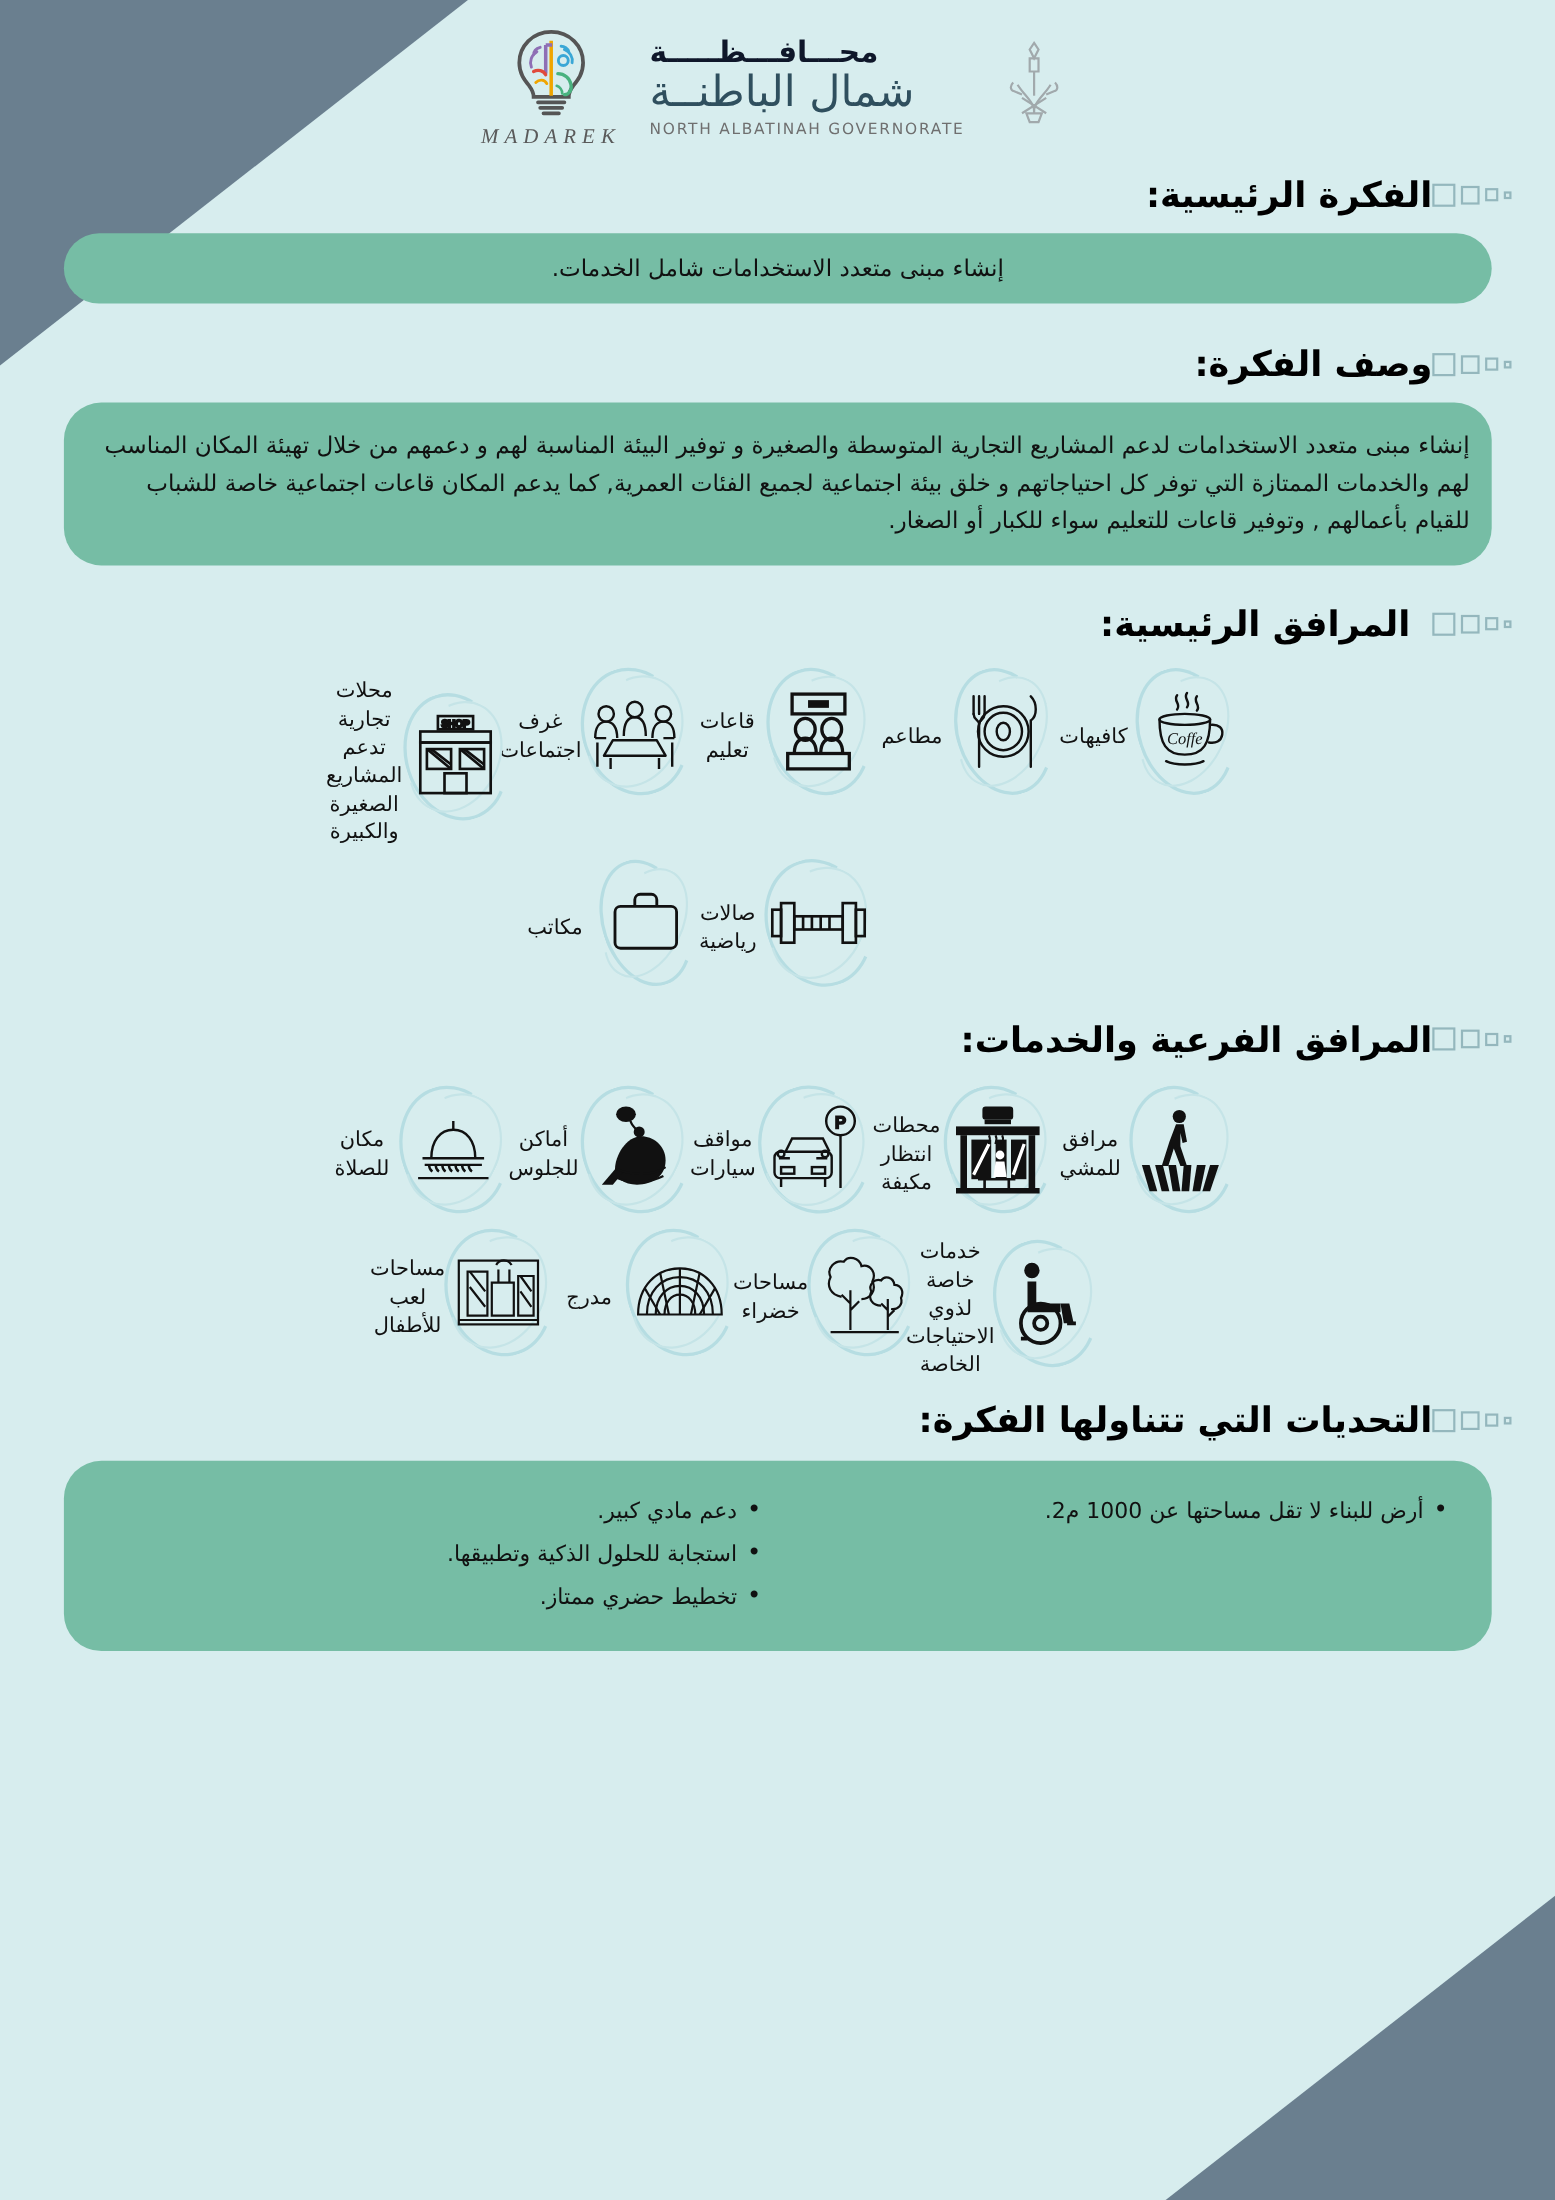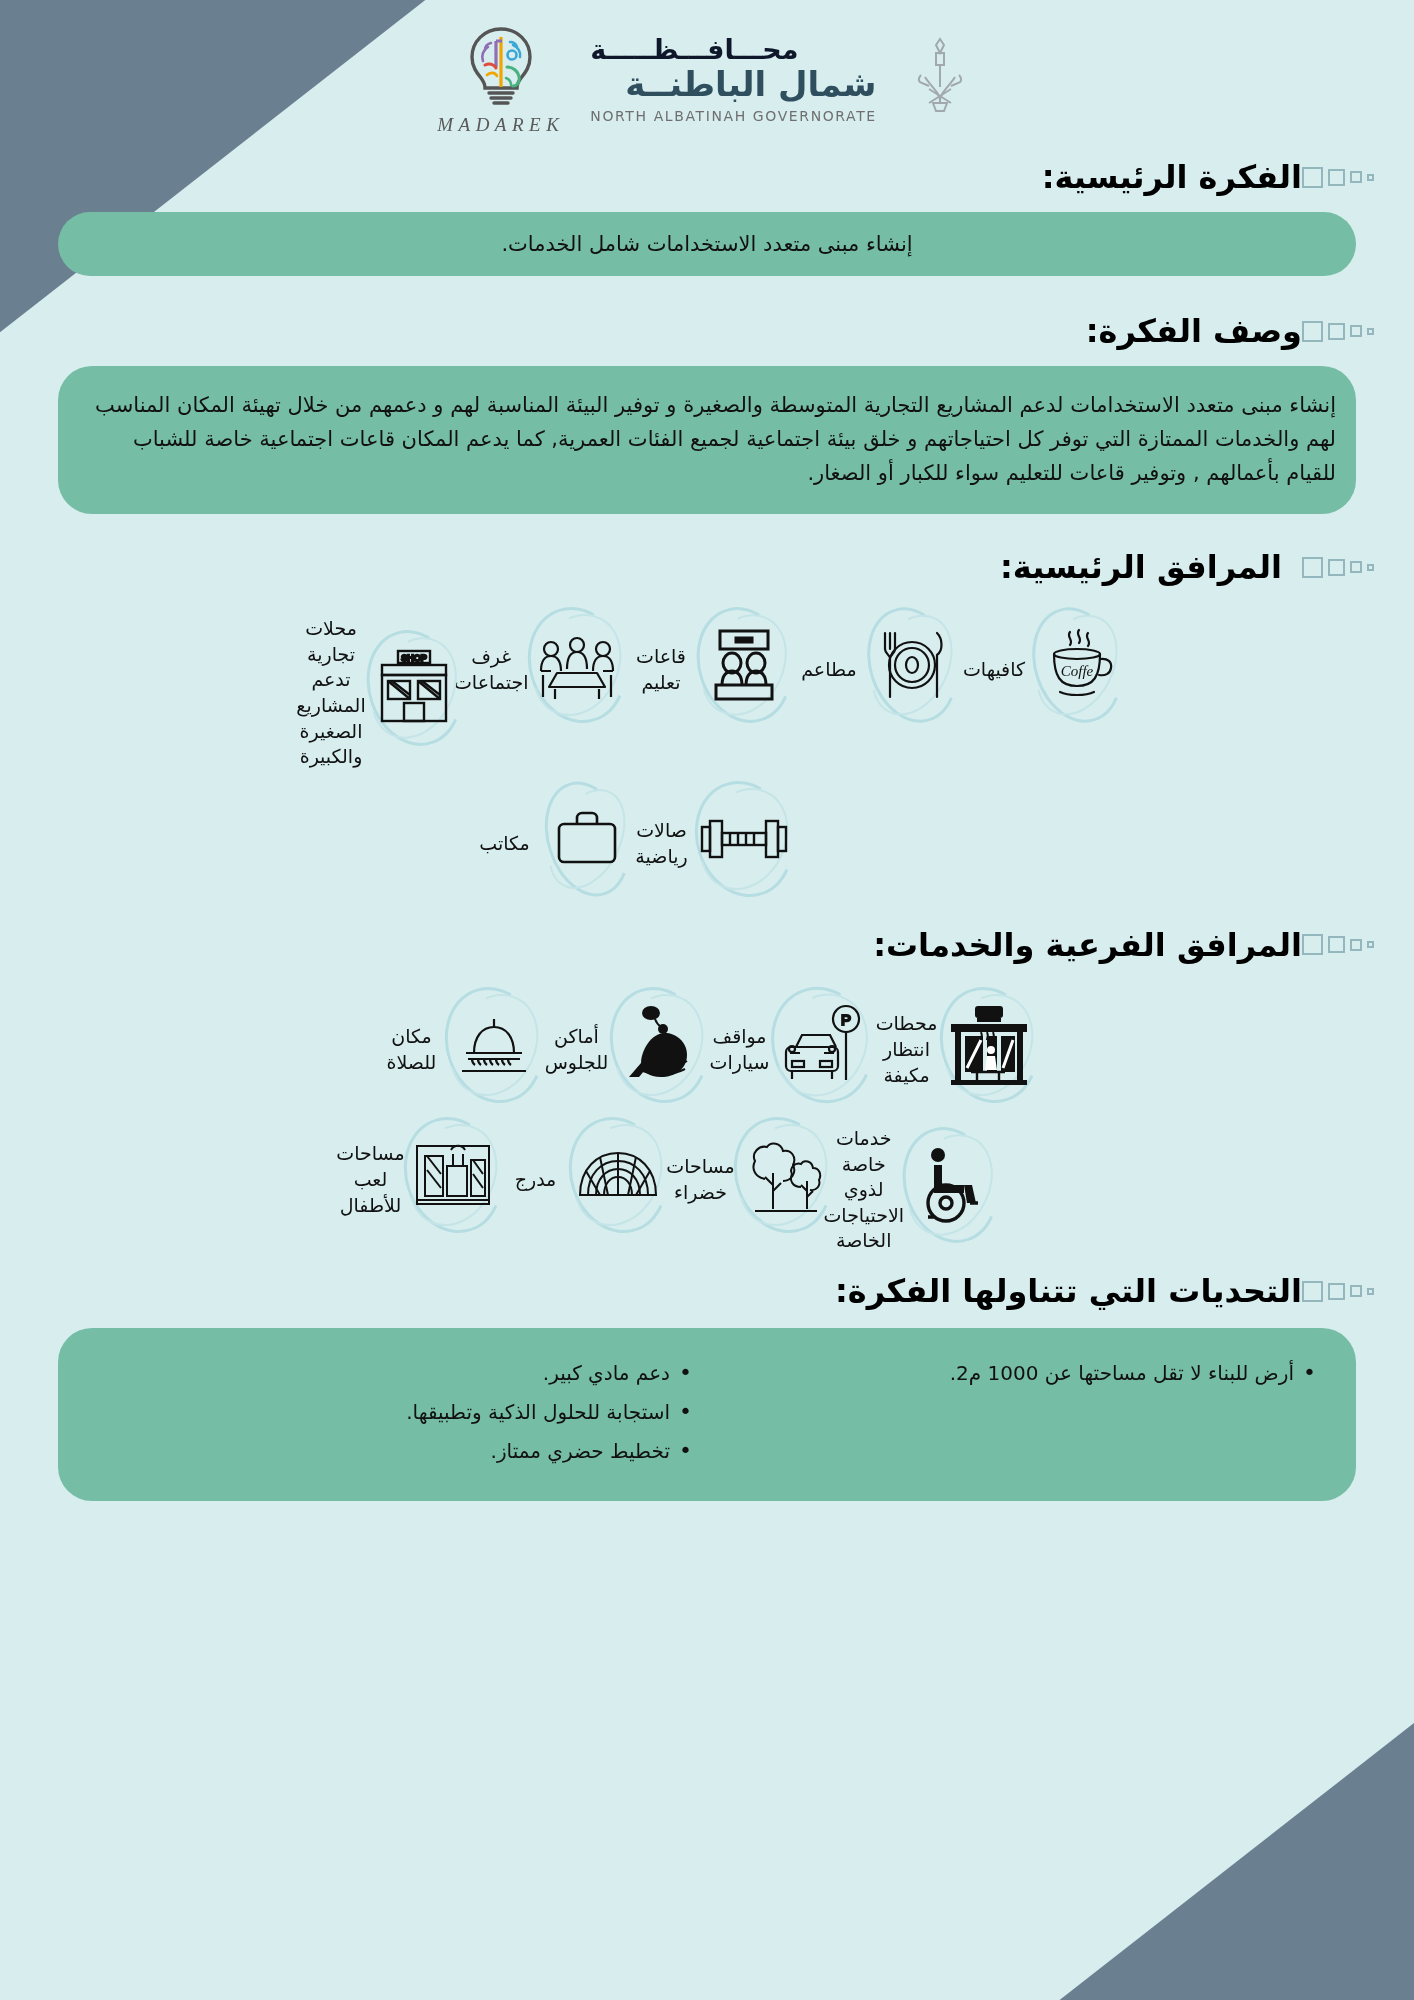"شمال الباطنــة" .gov-ar2 { font-size: 34px -> 39px; font-weight: bold -> normal; margin-left: 35px -> none }
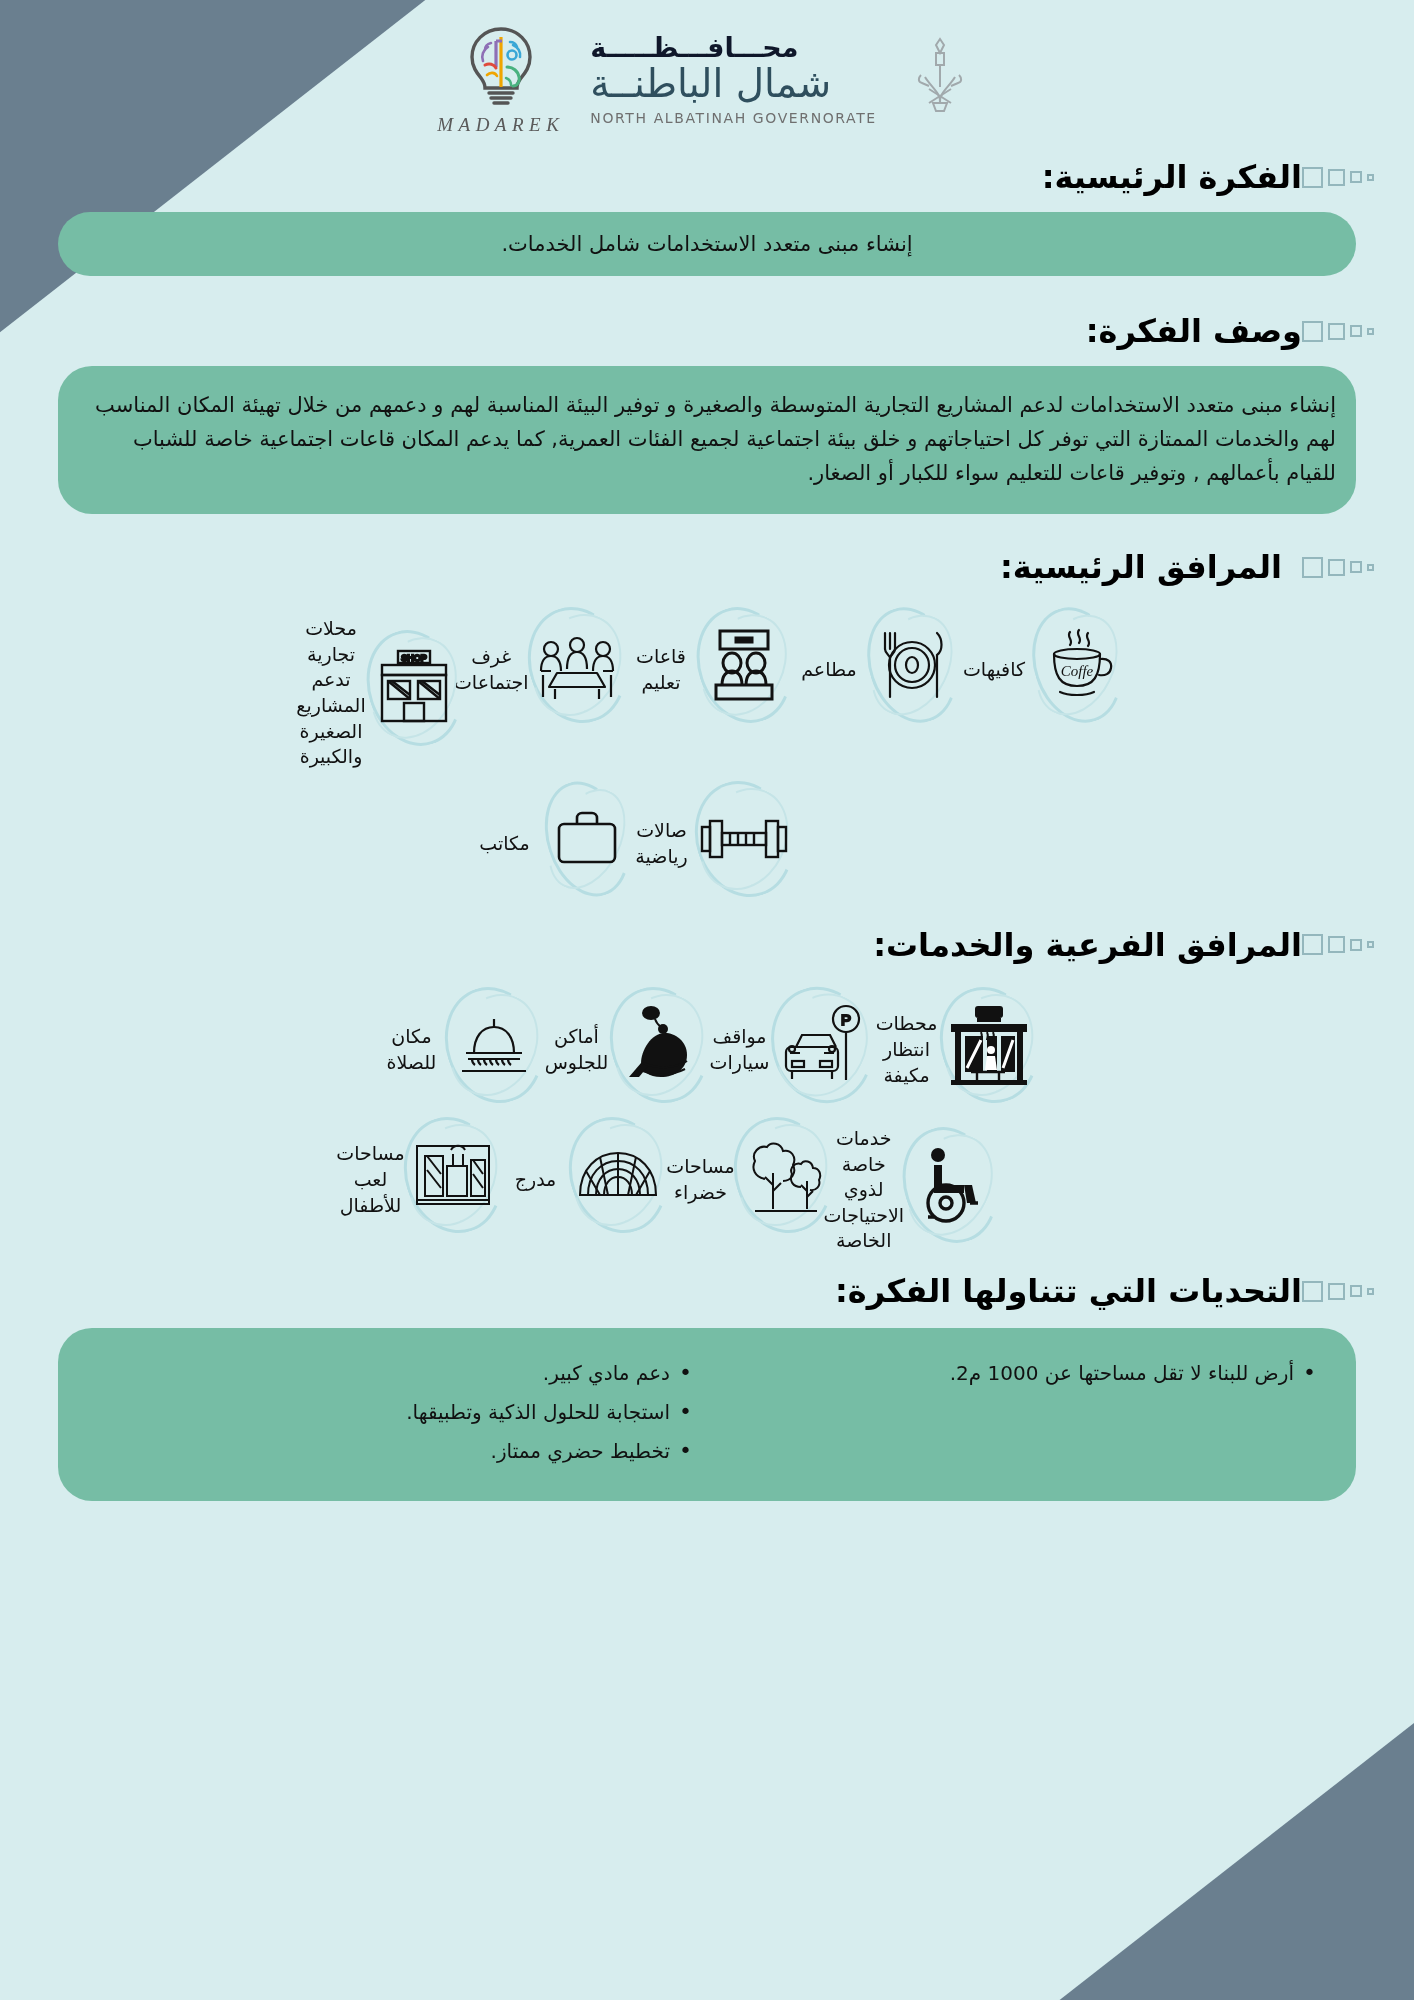"مرافق للمشي" div.icon-cell { html: none -> <div> <div> <span></span> <span></span> <svg> <g> <circle></circle> <path></path> <path></path> <path></path> <path></path> <path></path> <path></path> <path></path> </g> </svg> </div> <div>مرافق للمشي</div> </div> }
